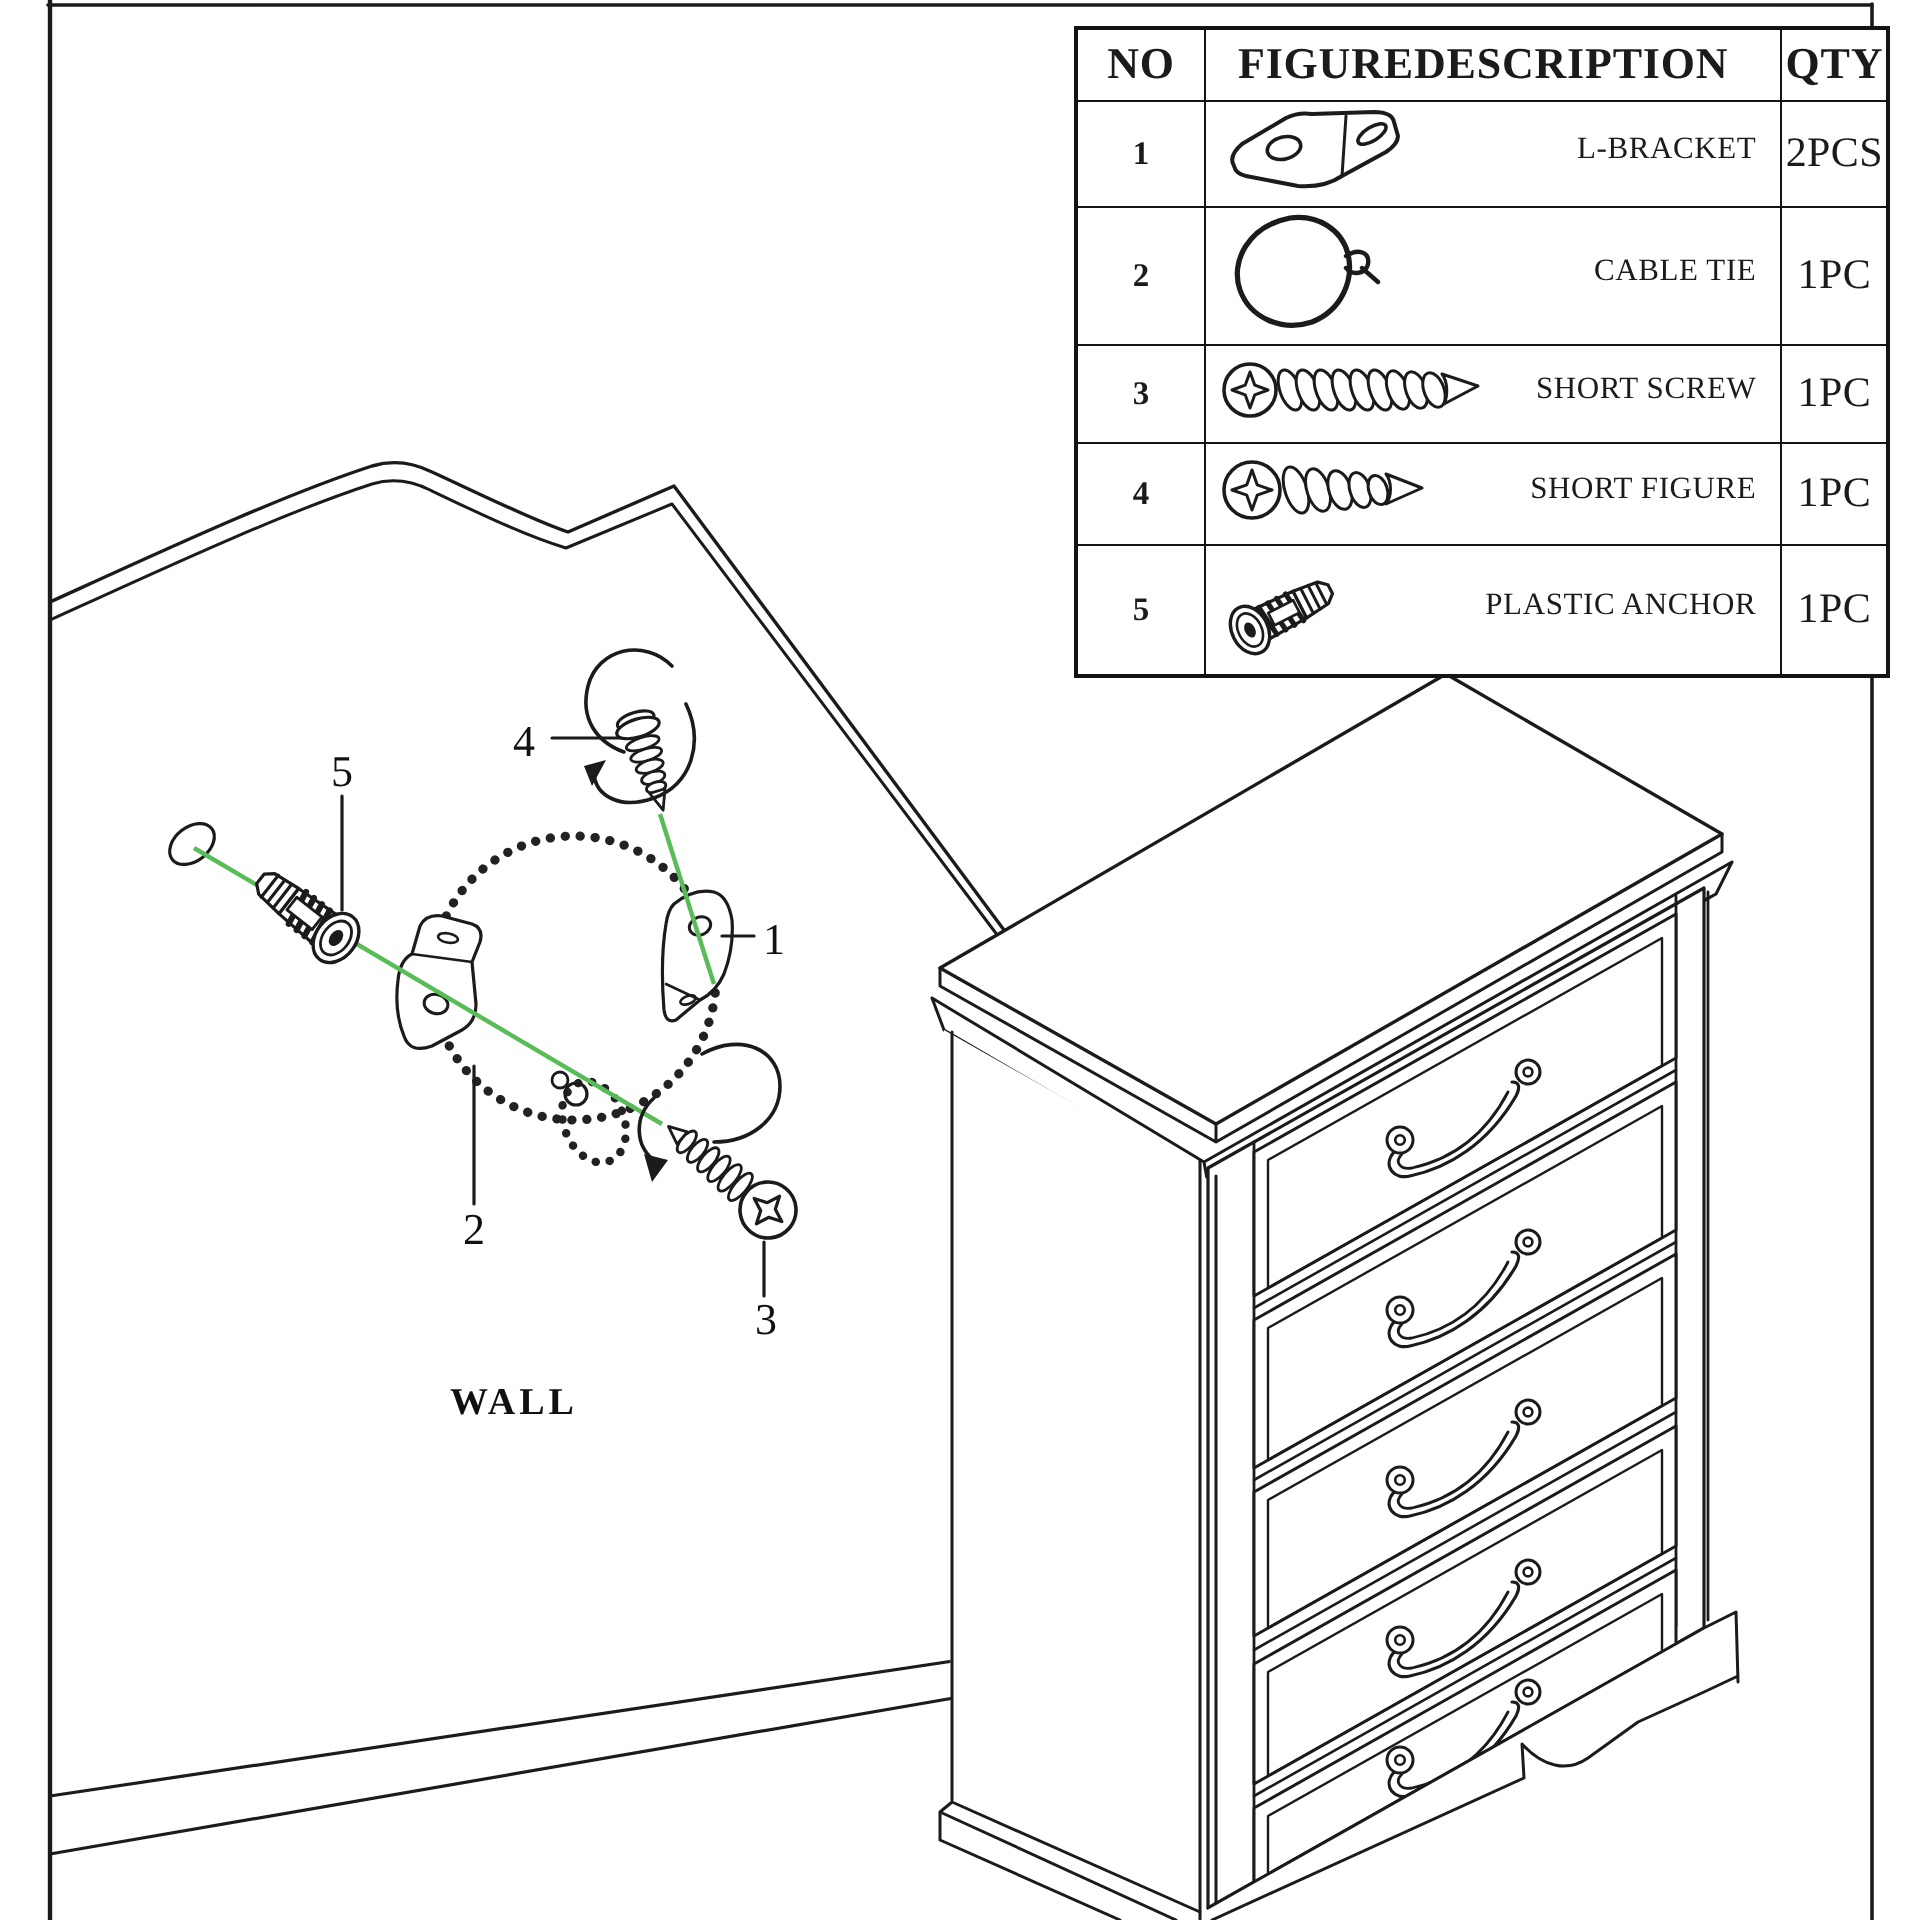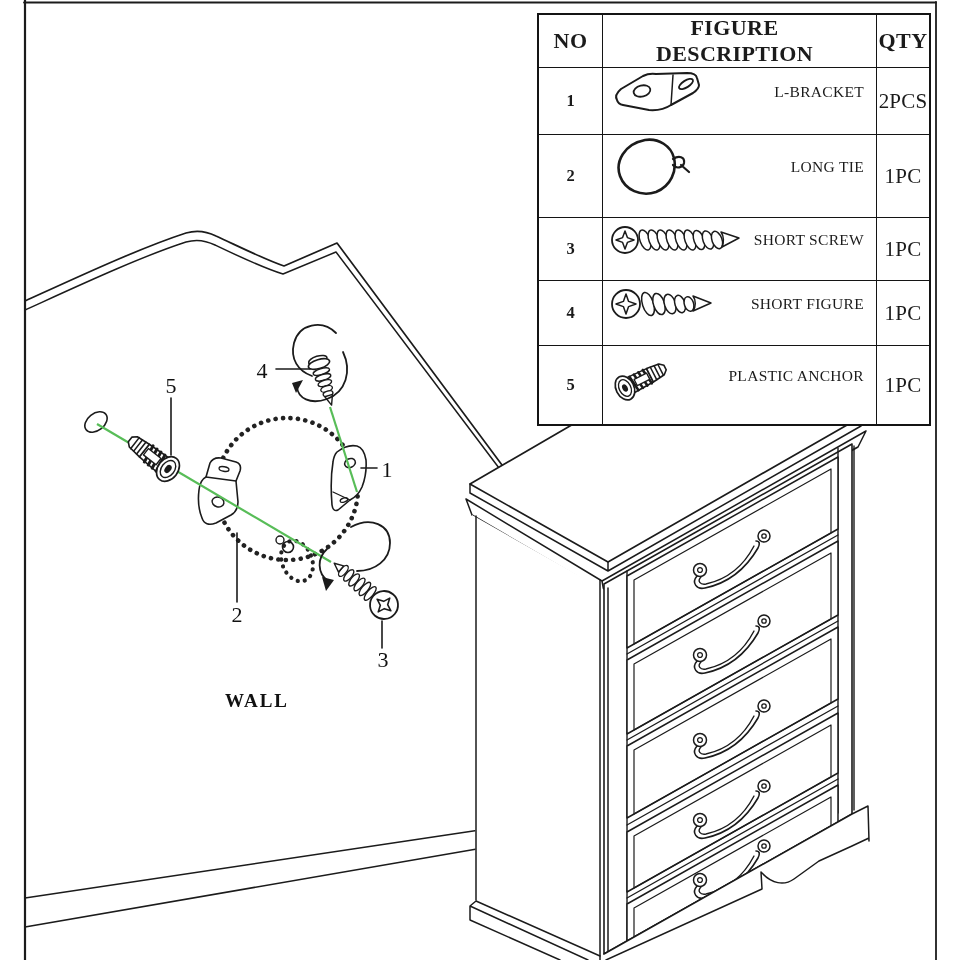"FIGURE" th.c-fig .hdr-split { flex-direction: column -> none }
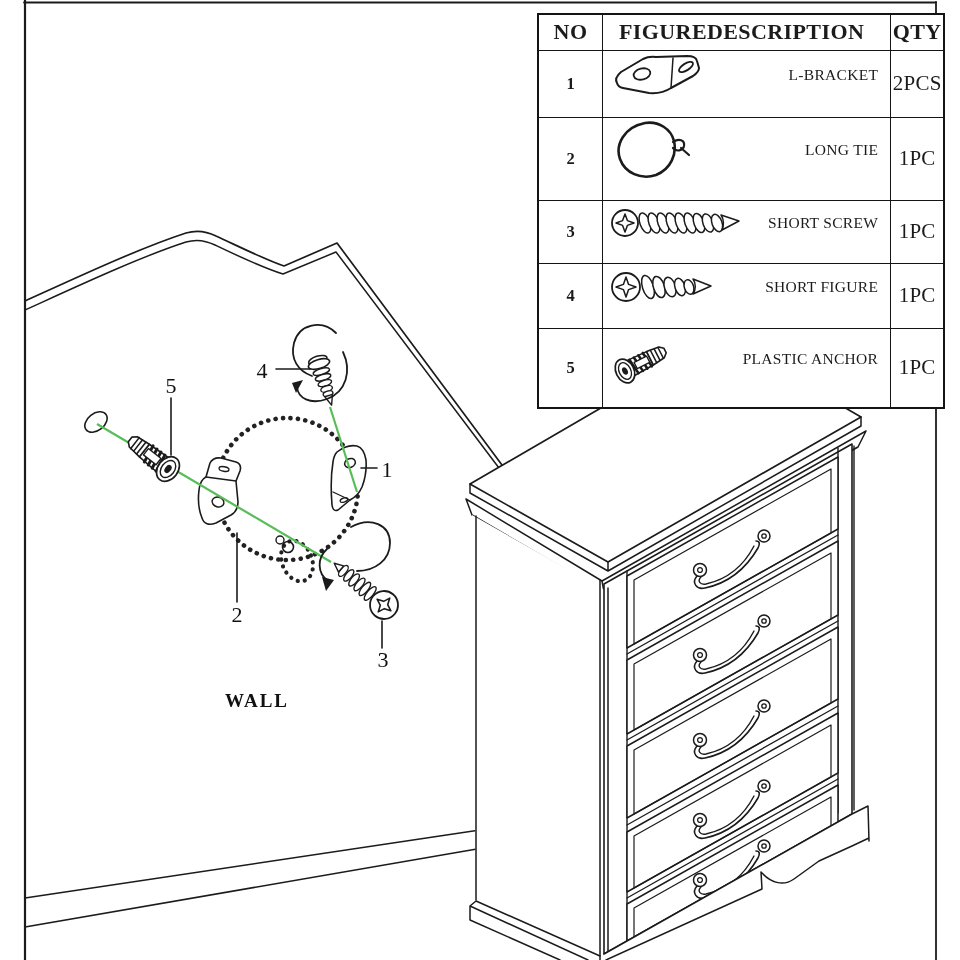"L-BRACKET" .figcell { padding: 2px 12px 20px 6px -> 2px 12px 6px 6px }
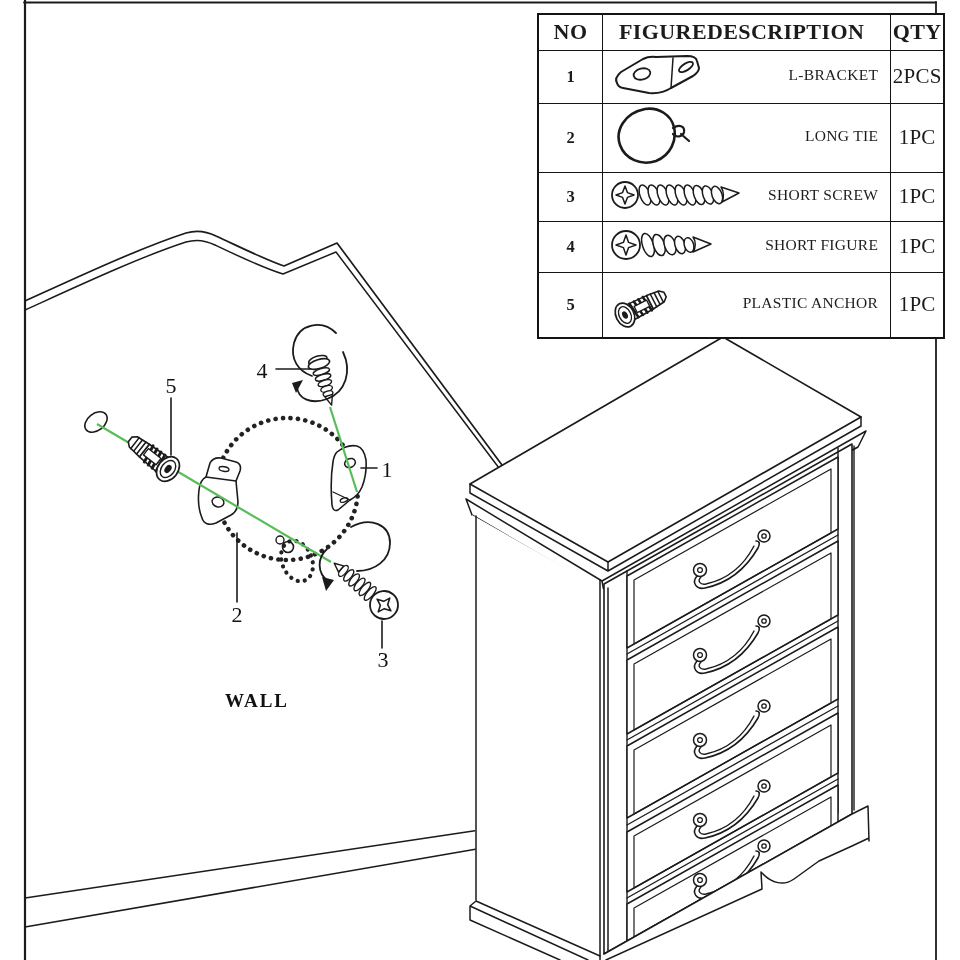"LONG TIE" span.desc { text: LONG -> CABLE }
